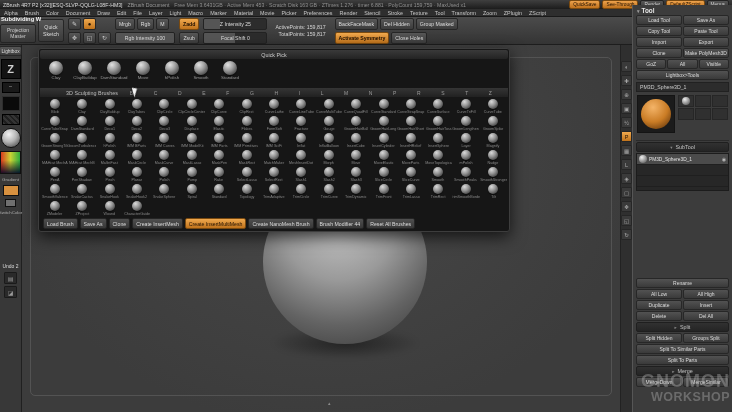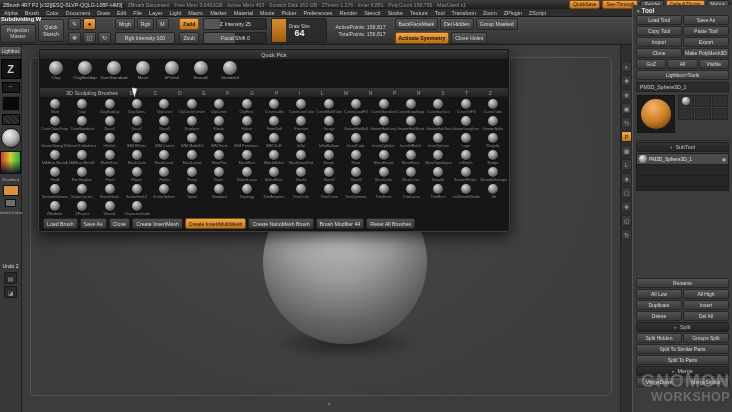"64" div { html: <div> <i></i> <span>Draw Size</span> <span>64</span> </div> -> none }
